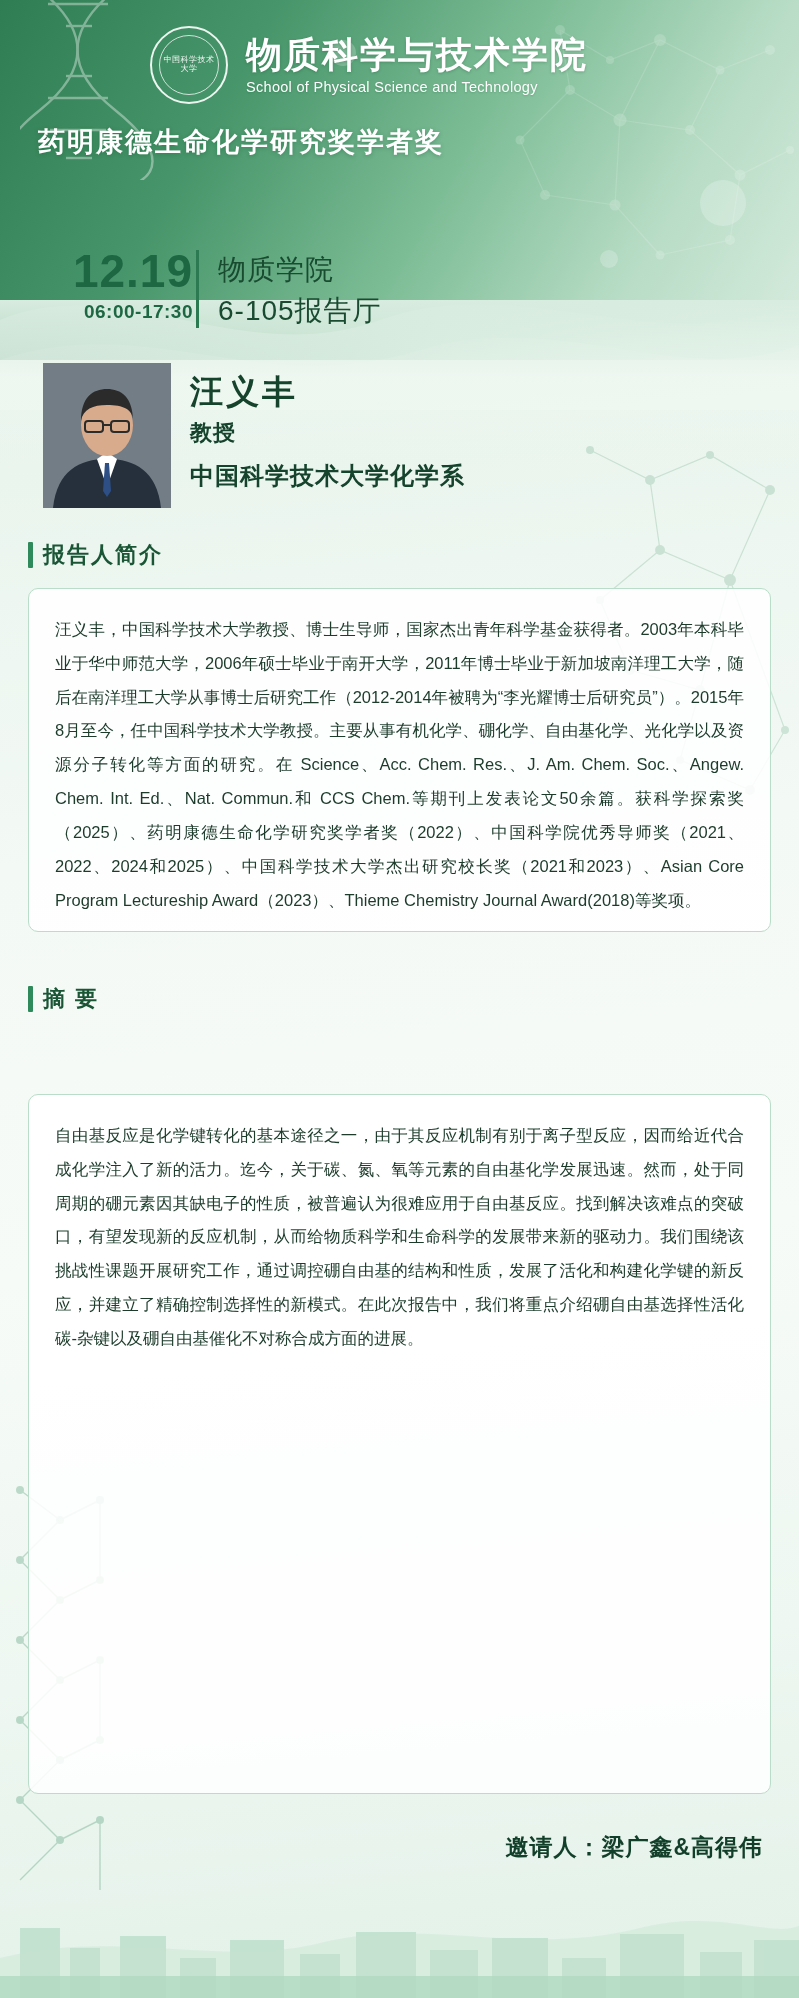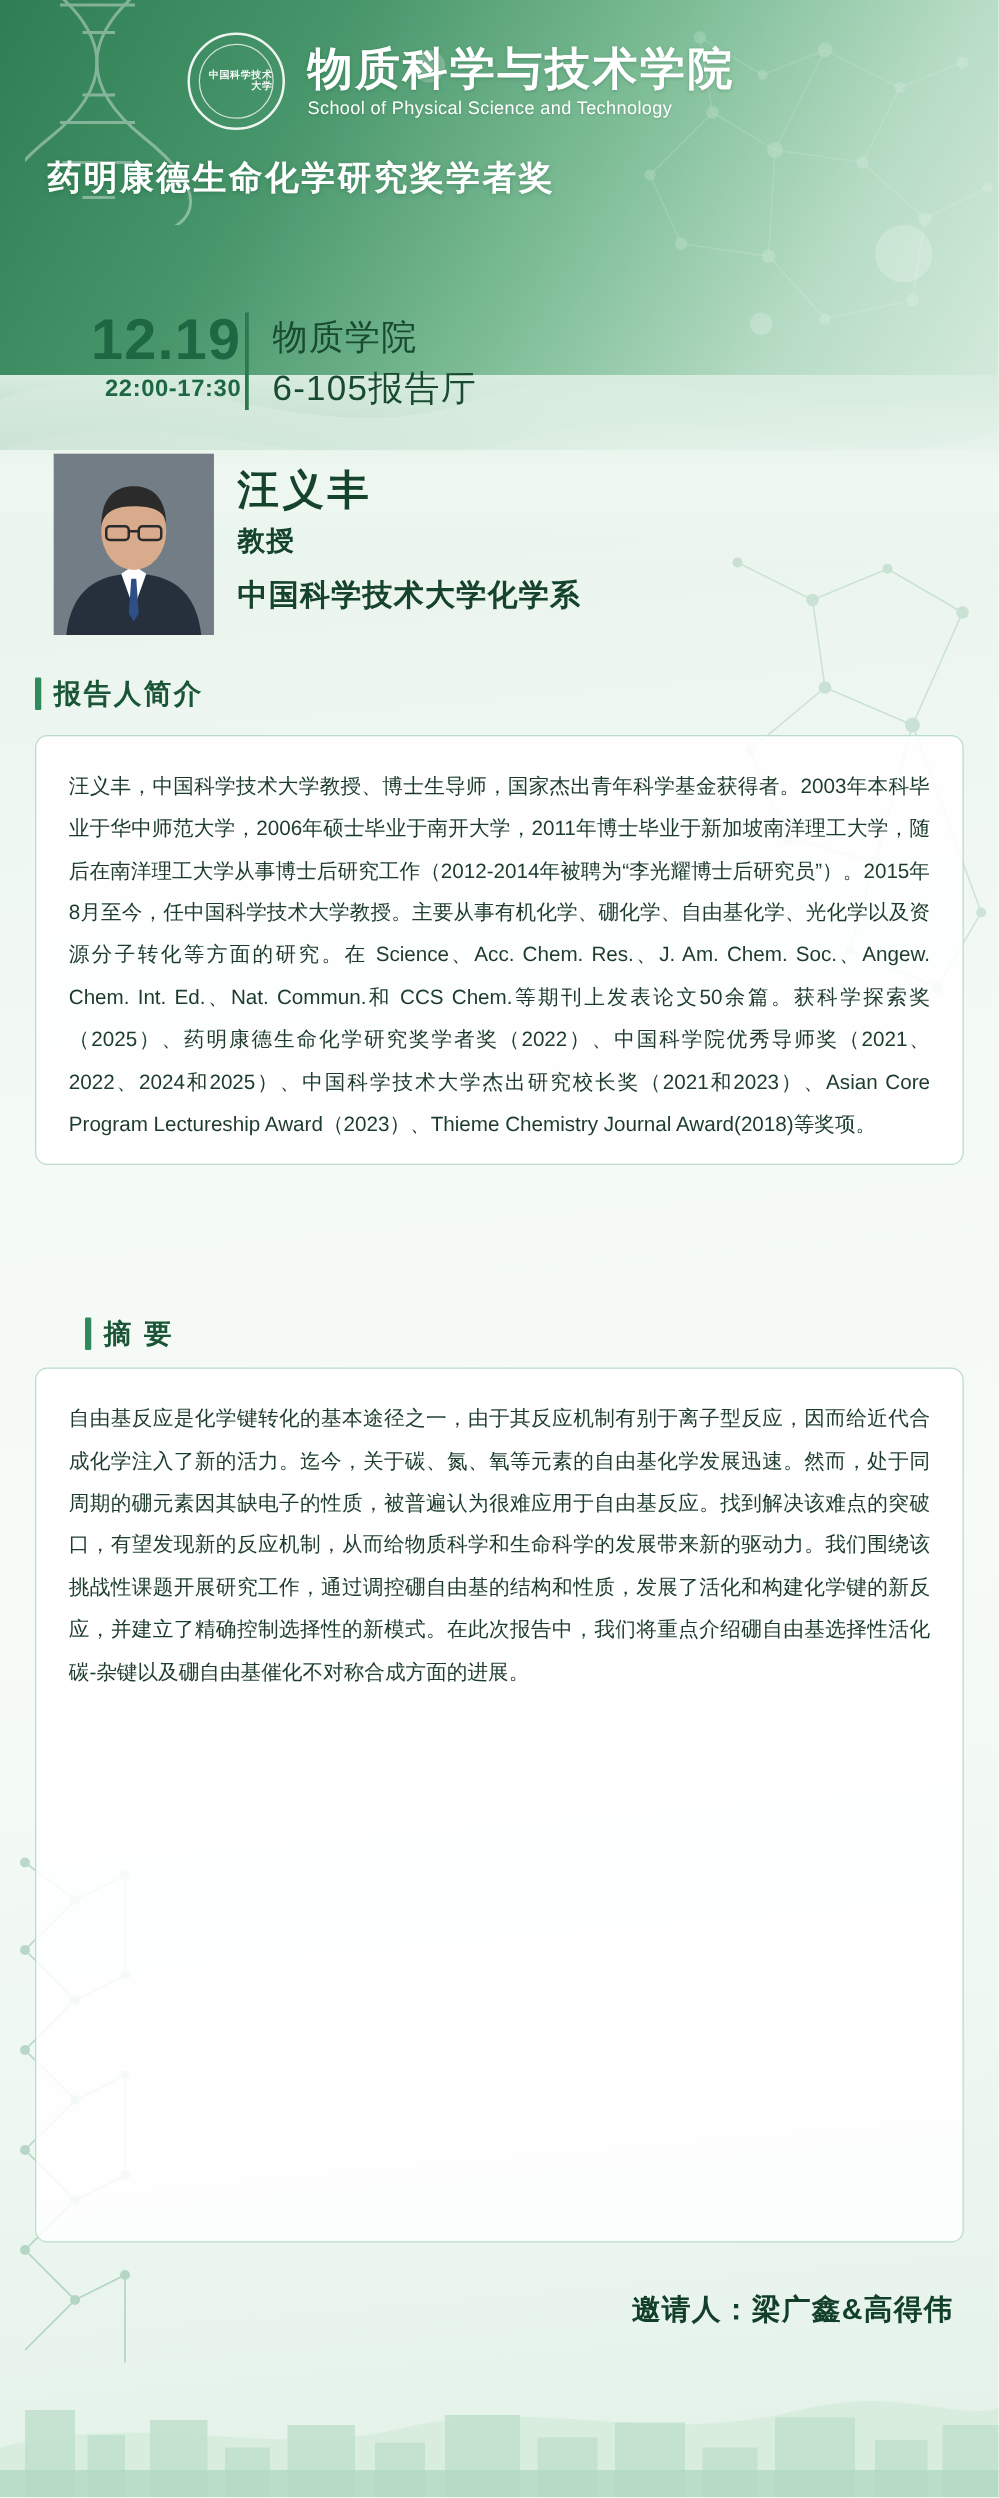"中国科学技术大学" .logo-inner { font-weight: bold -> none; text-align: right -> center }
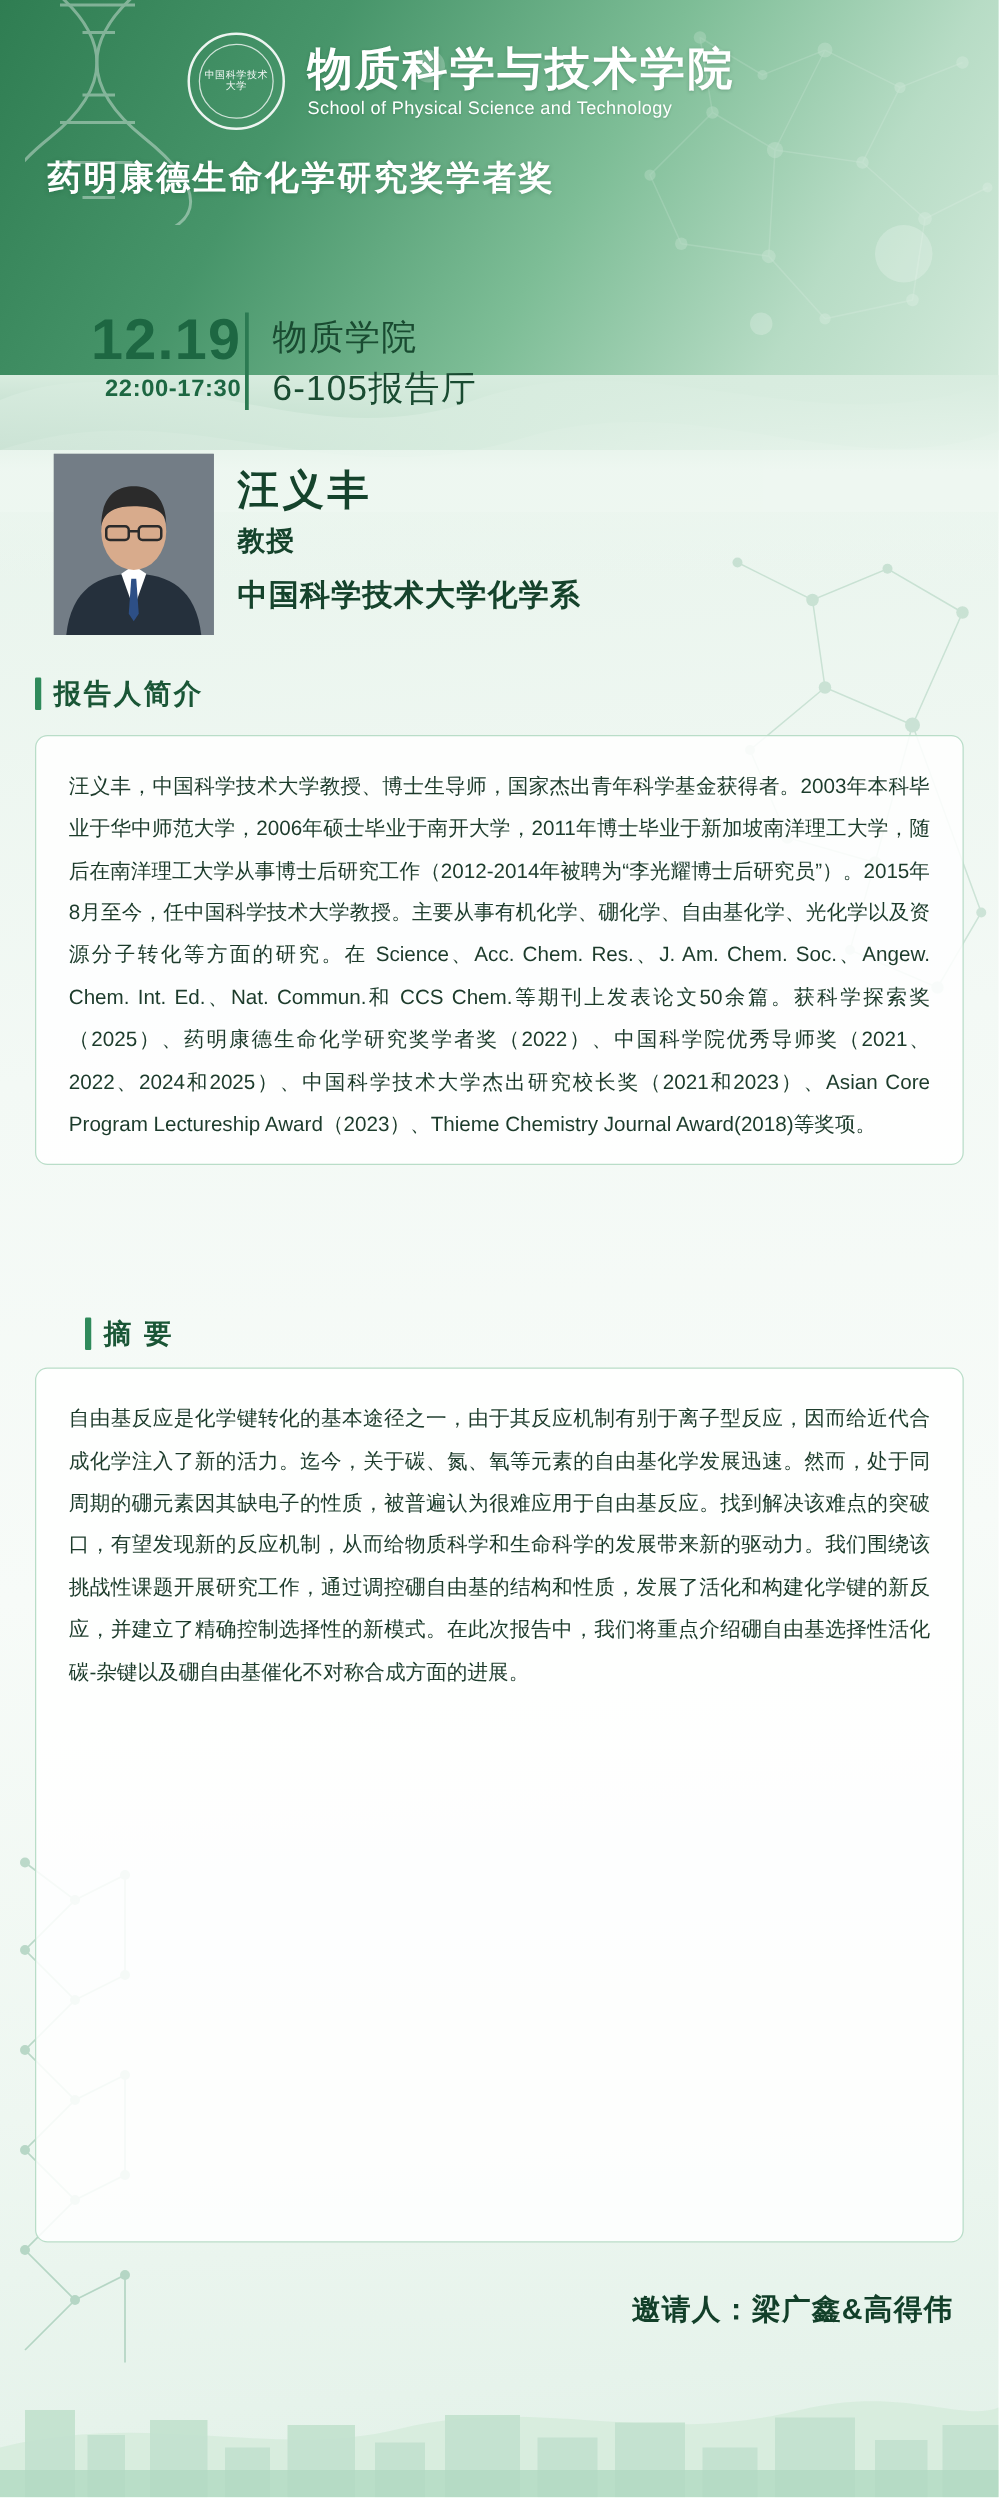"22:00-17:30" div.date-time { text: 22:00-17:30 -> 06:00-17:30 }
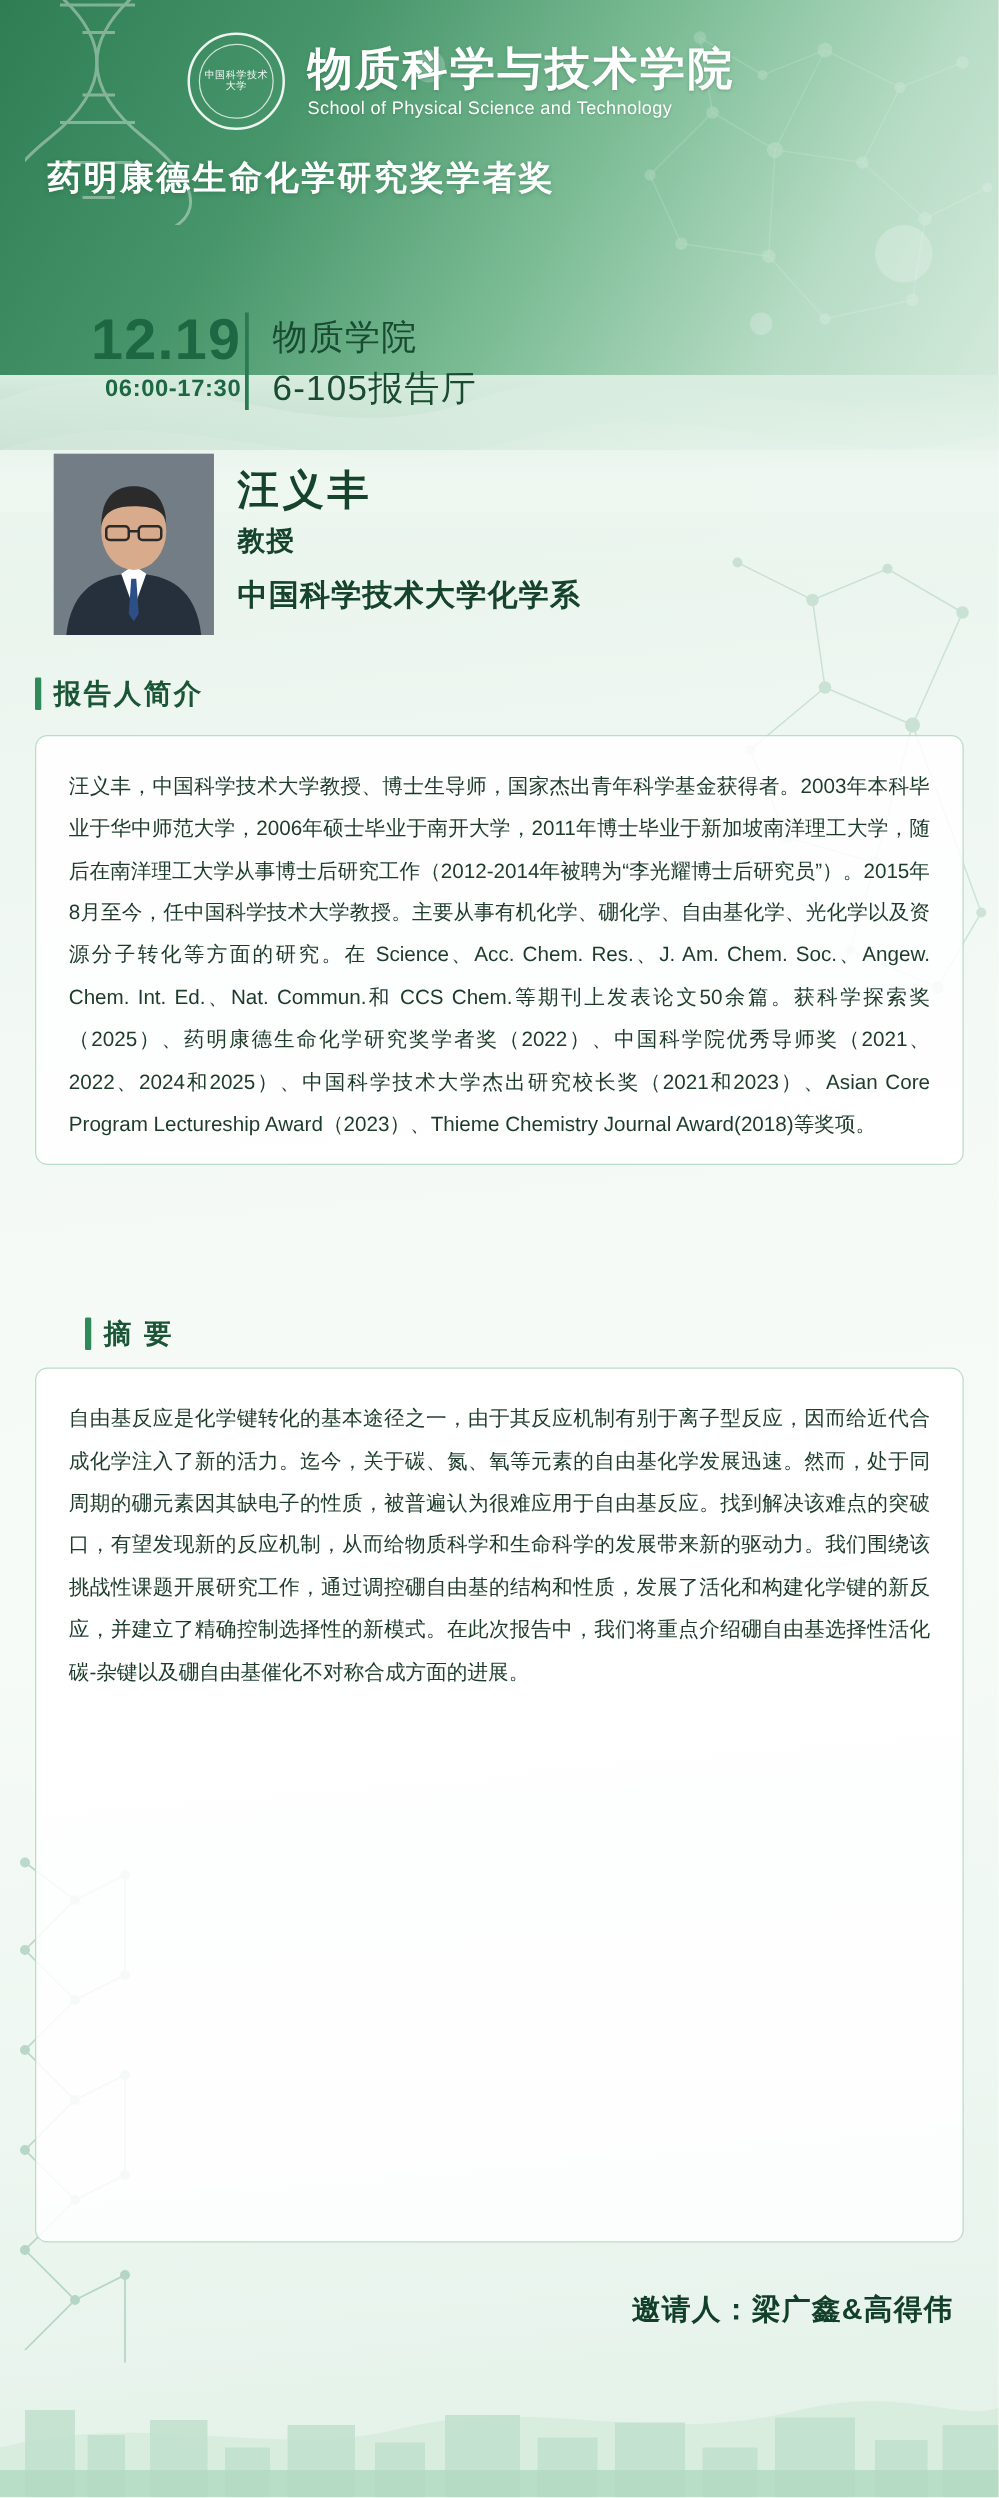"摘 要" div.section-head { margin-left: 40px -> none; top: 1052px -> 984px }
